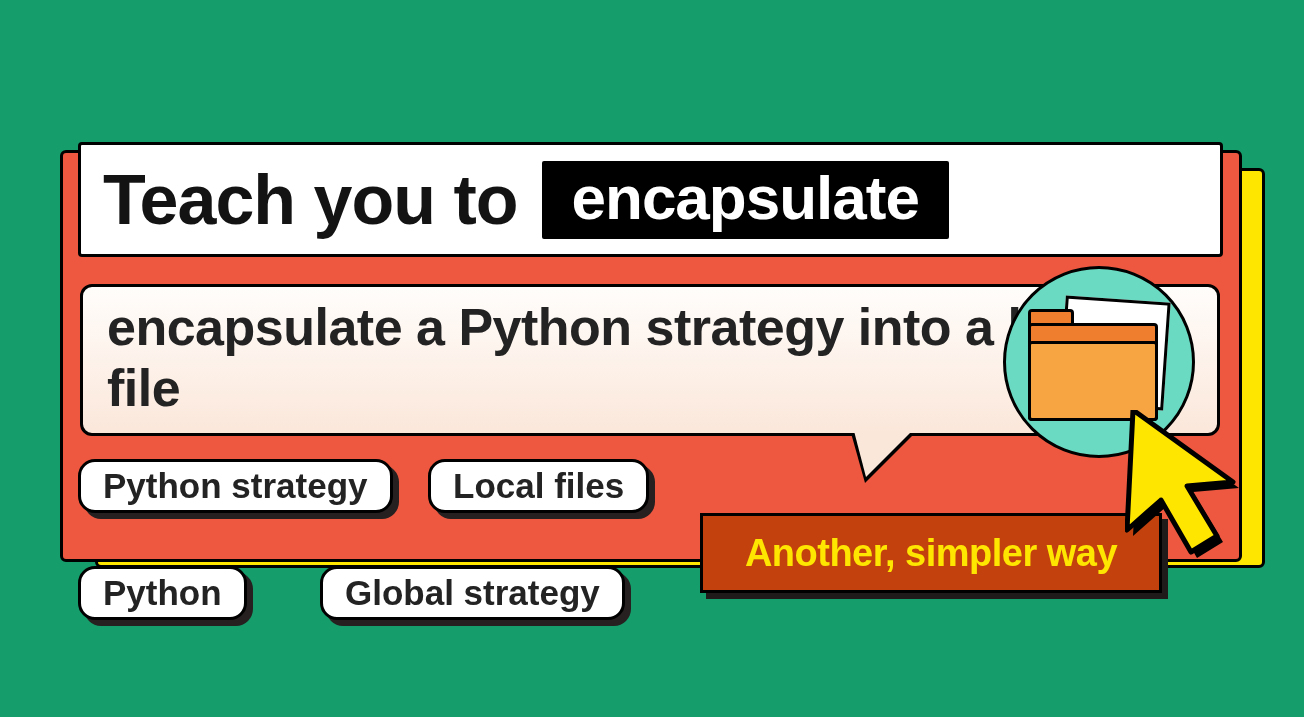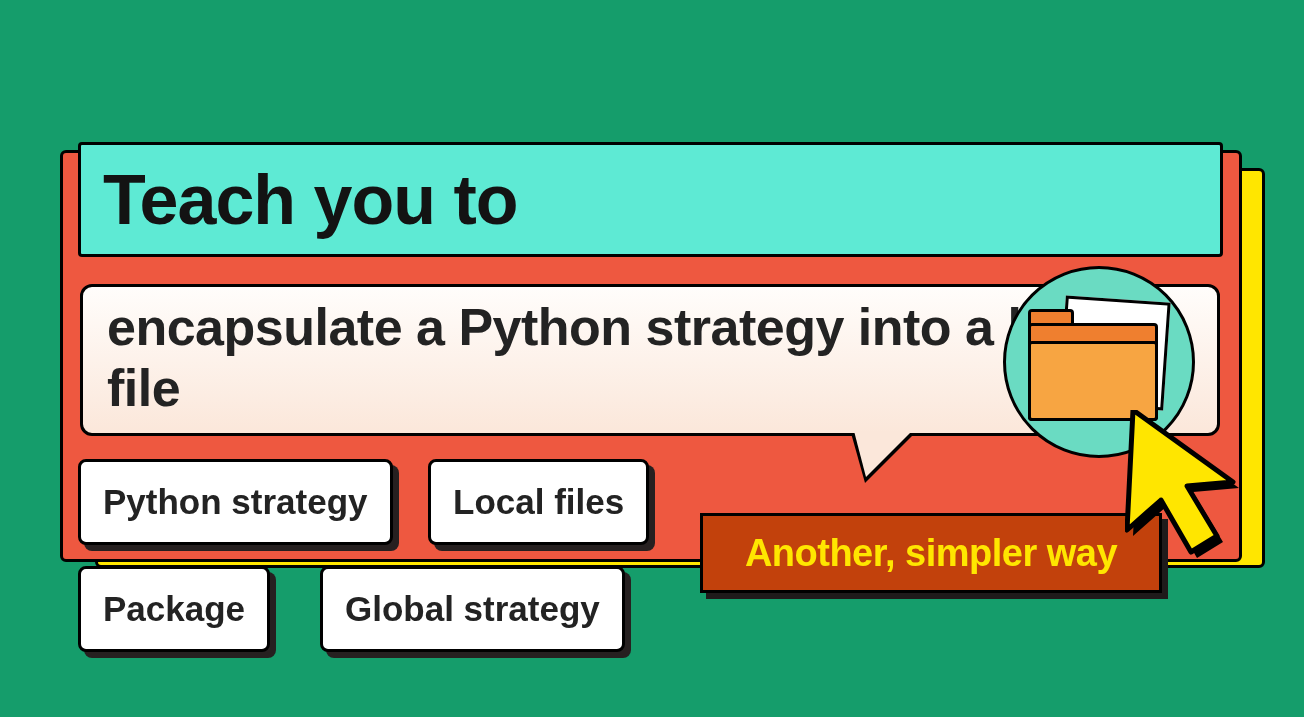"Teach you to" .title-bar { background: #5eead4 -> #ffffff }
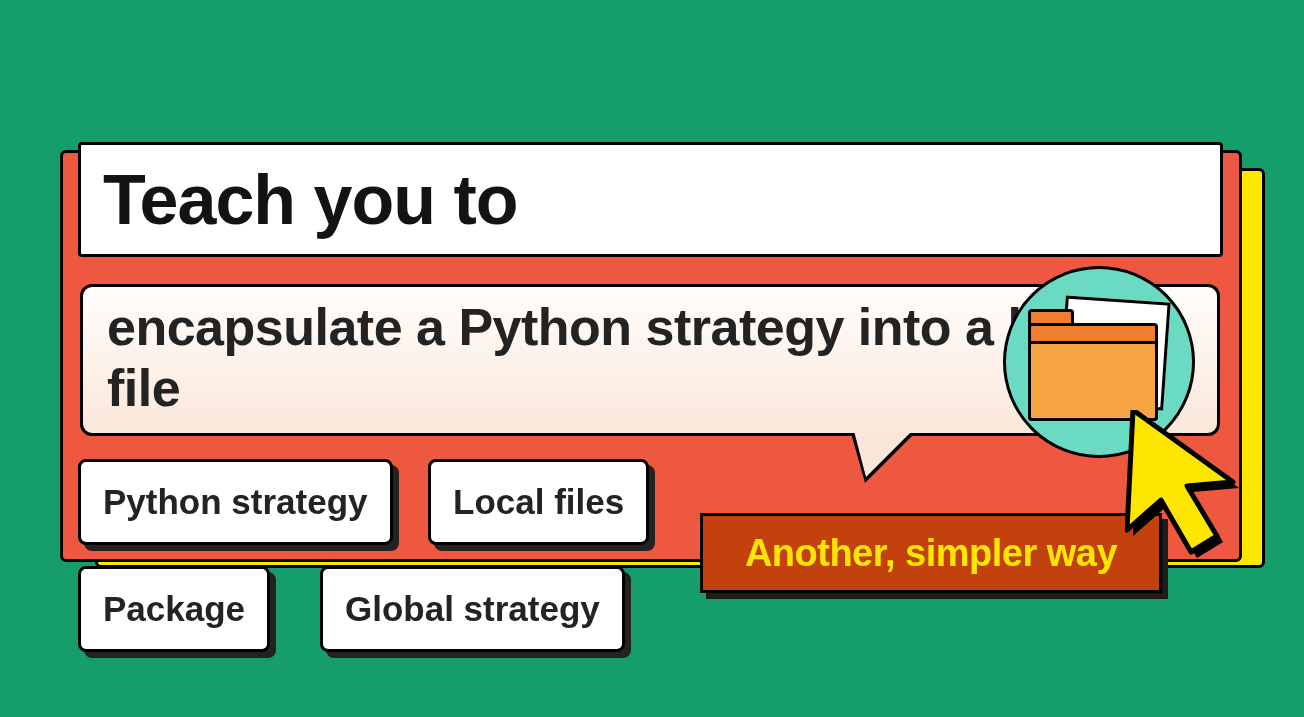"encapsulate" span.title-highlight { html: none -> <span>encapsulate</span> }
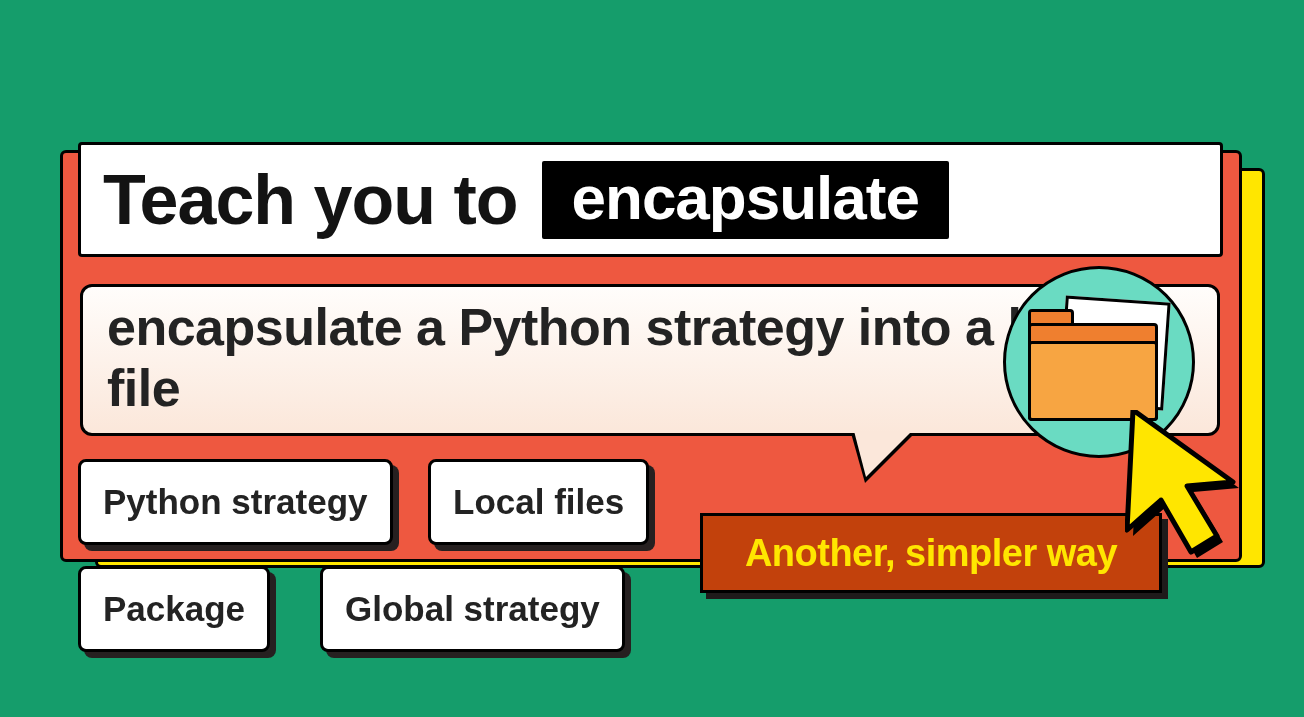"Python strategy" .tag { border-radius: 8px -> 17px; padding: 20px 22px -> 4px 22px }
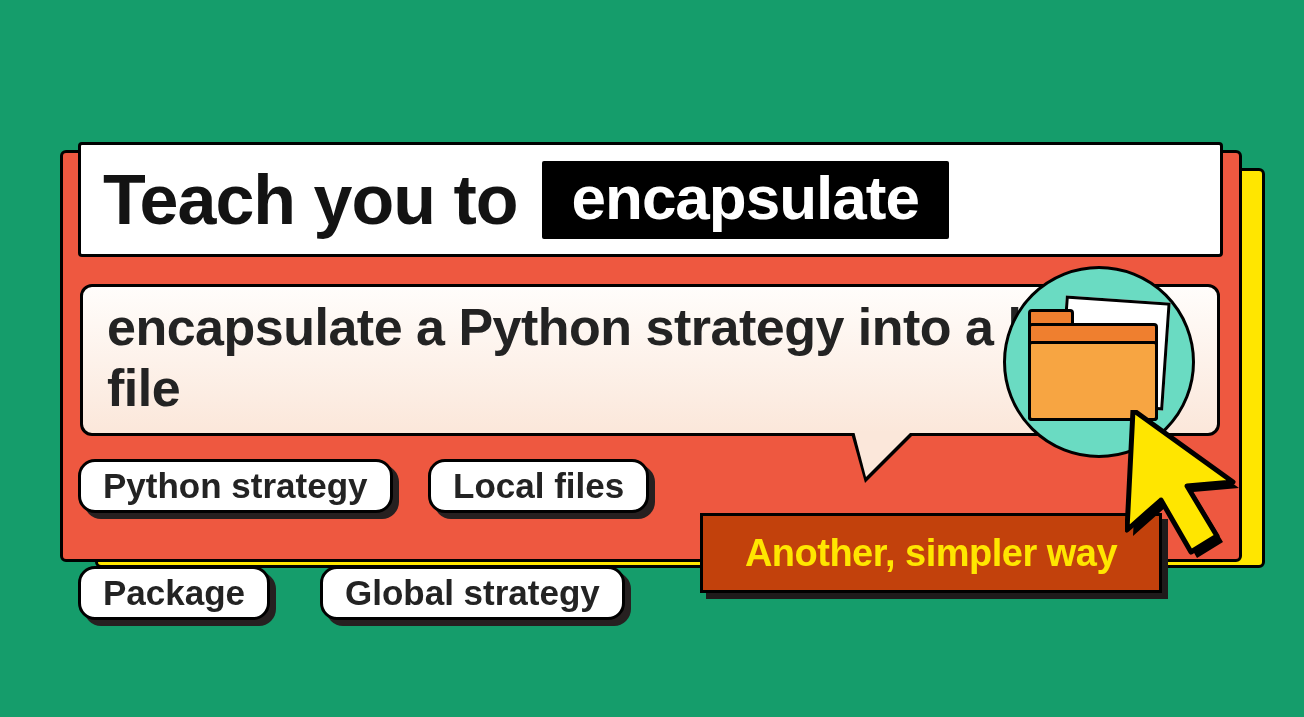"Package" div.tag { text: Package -> Python }
